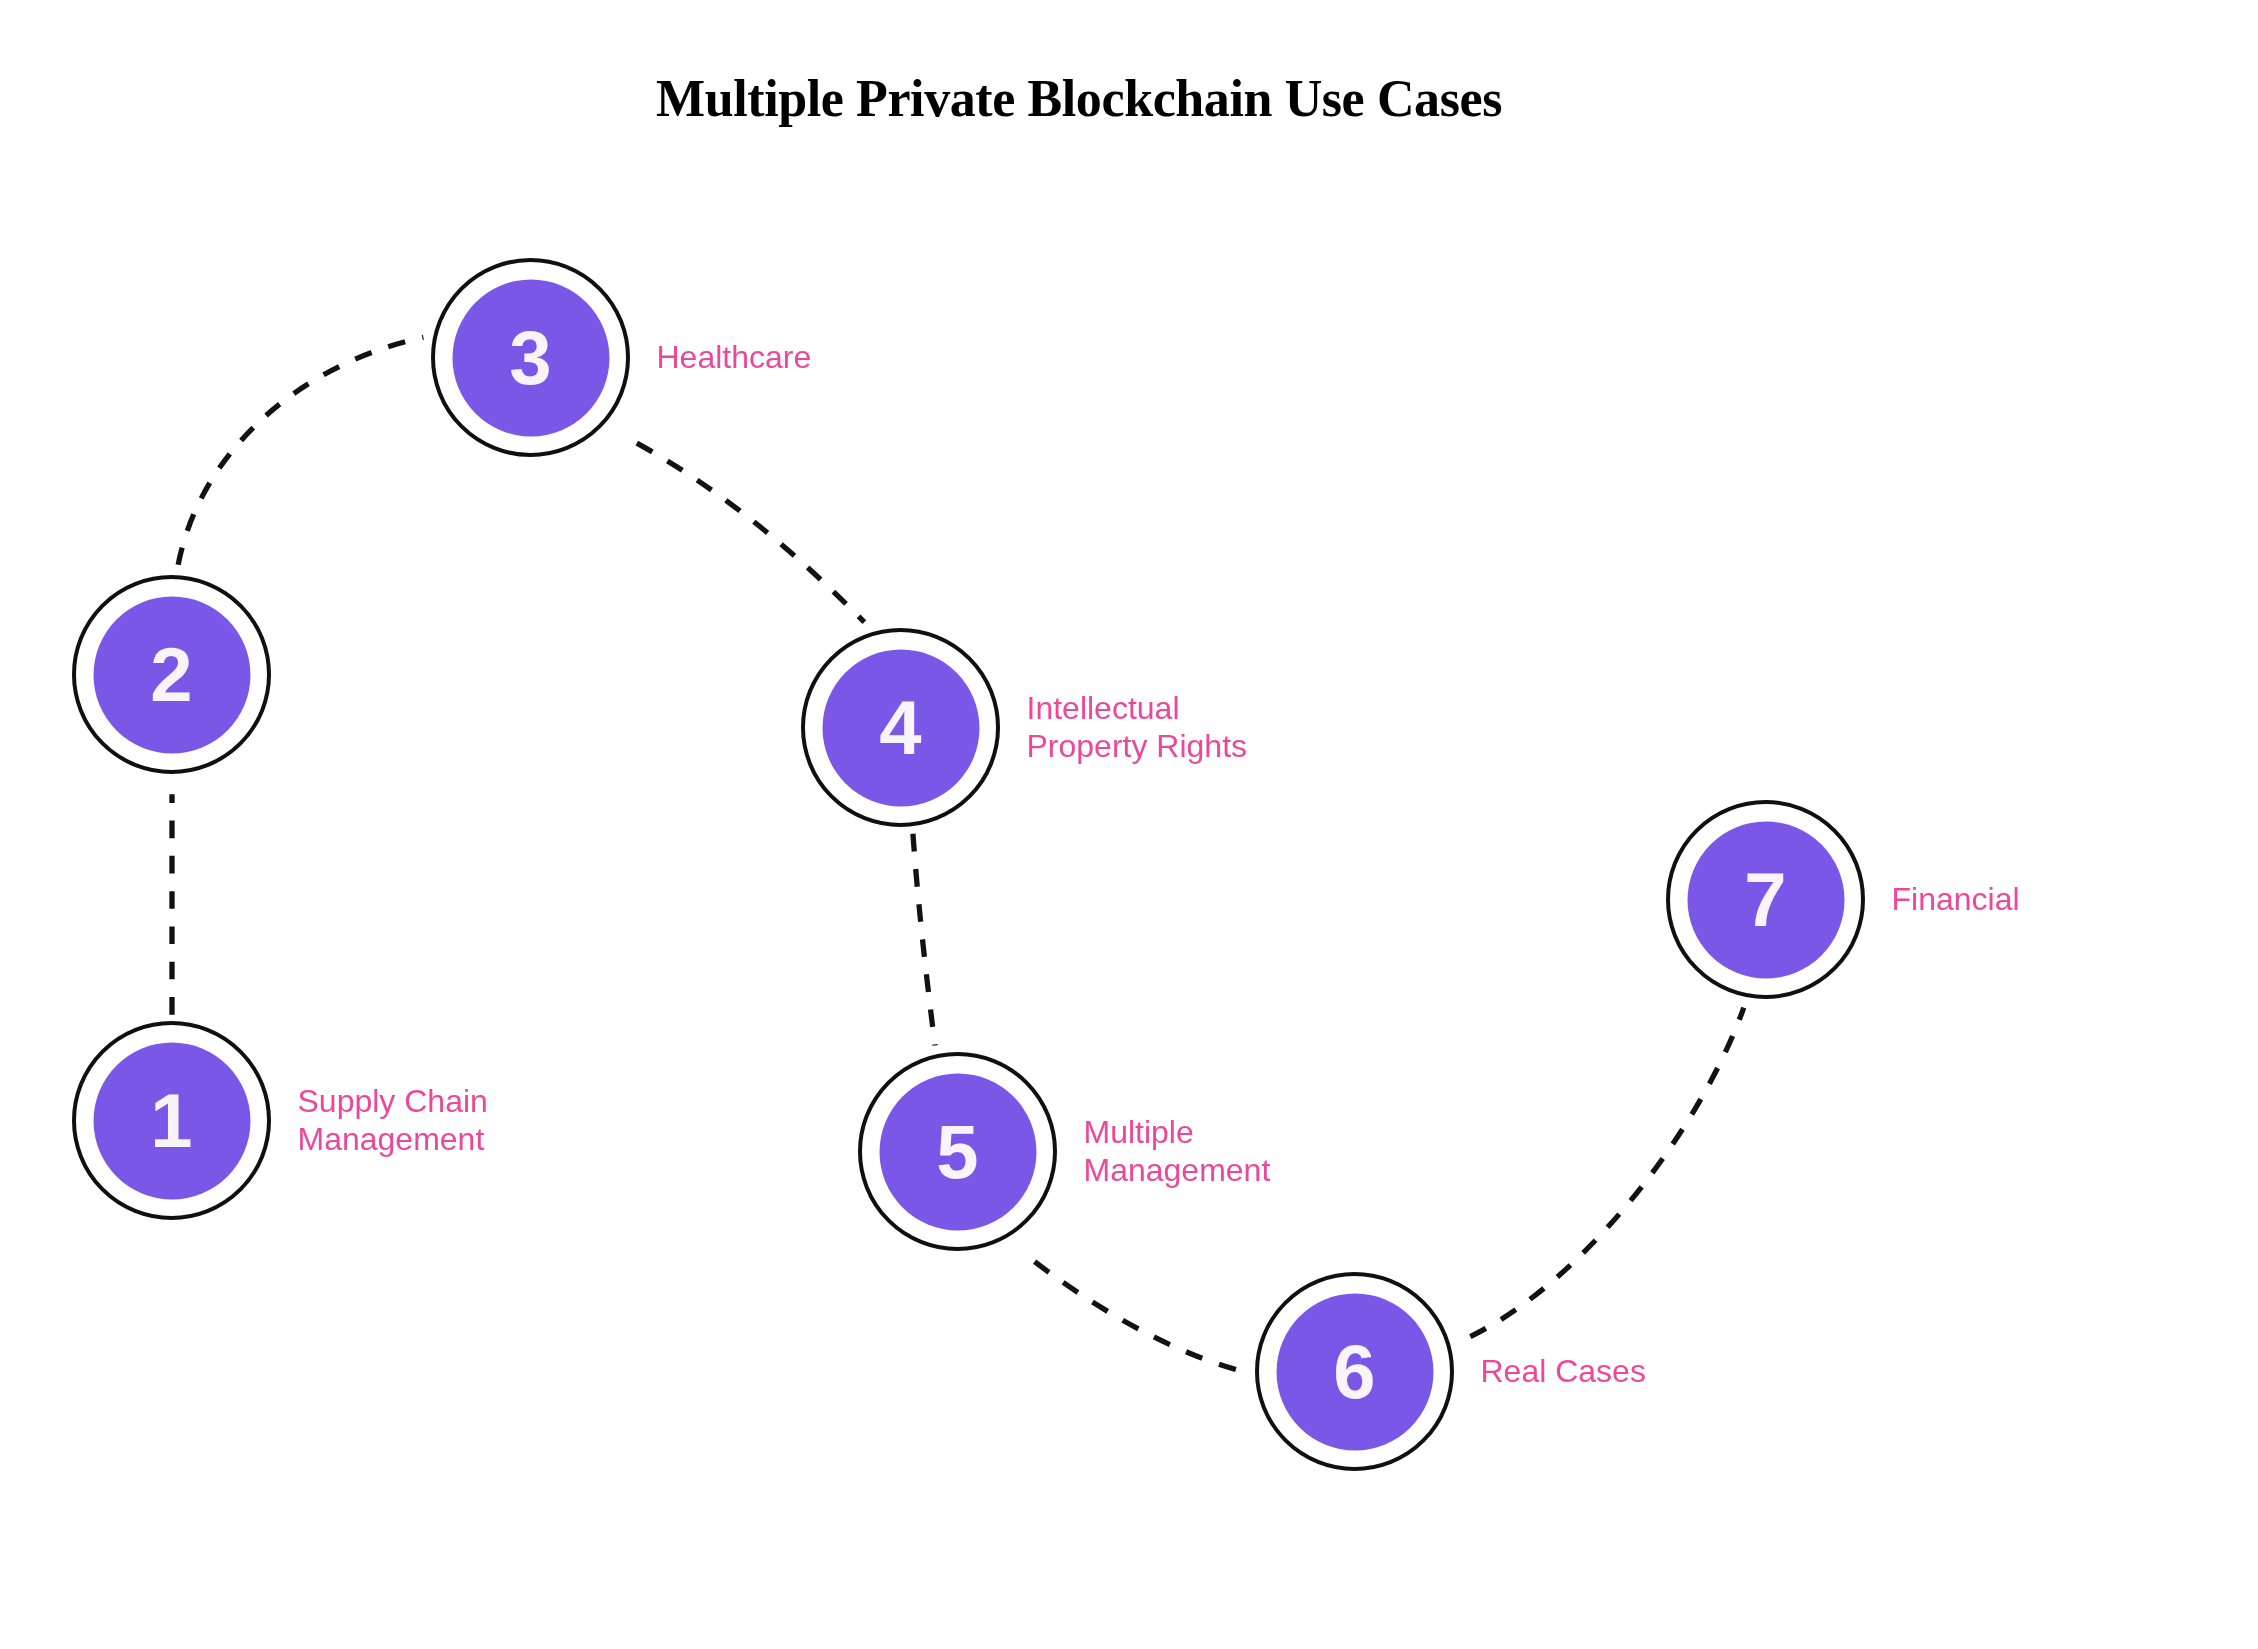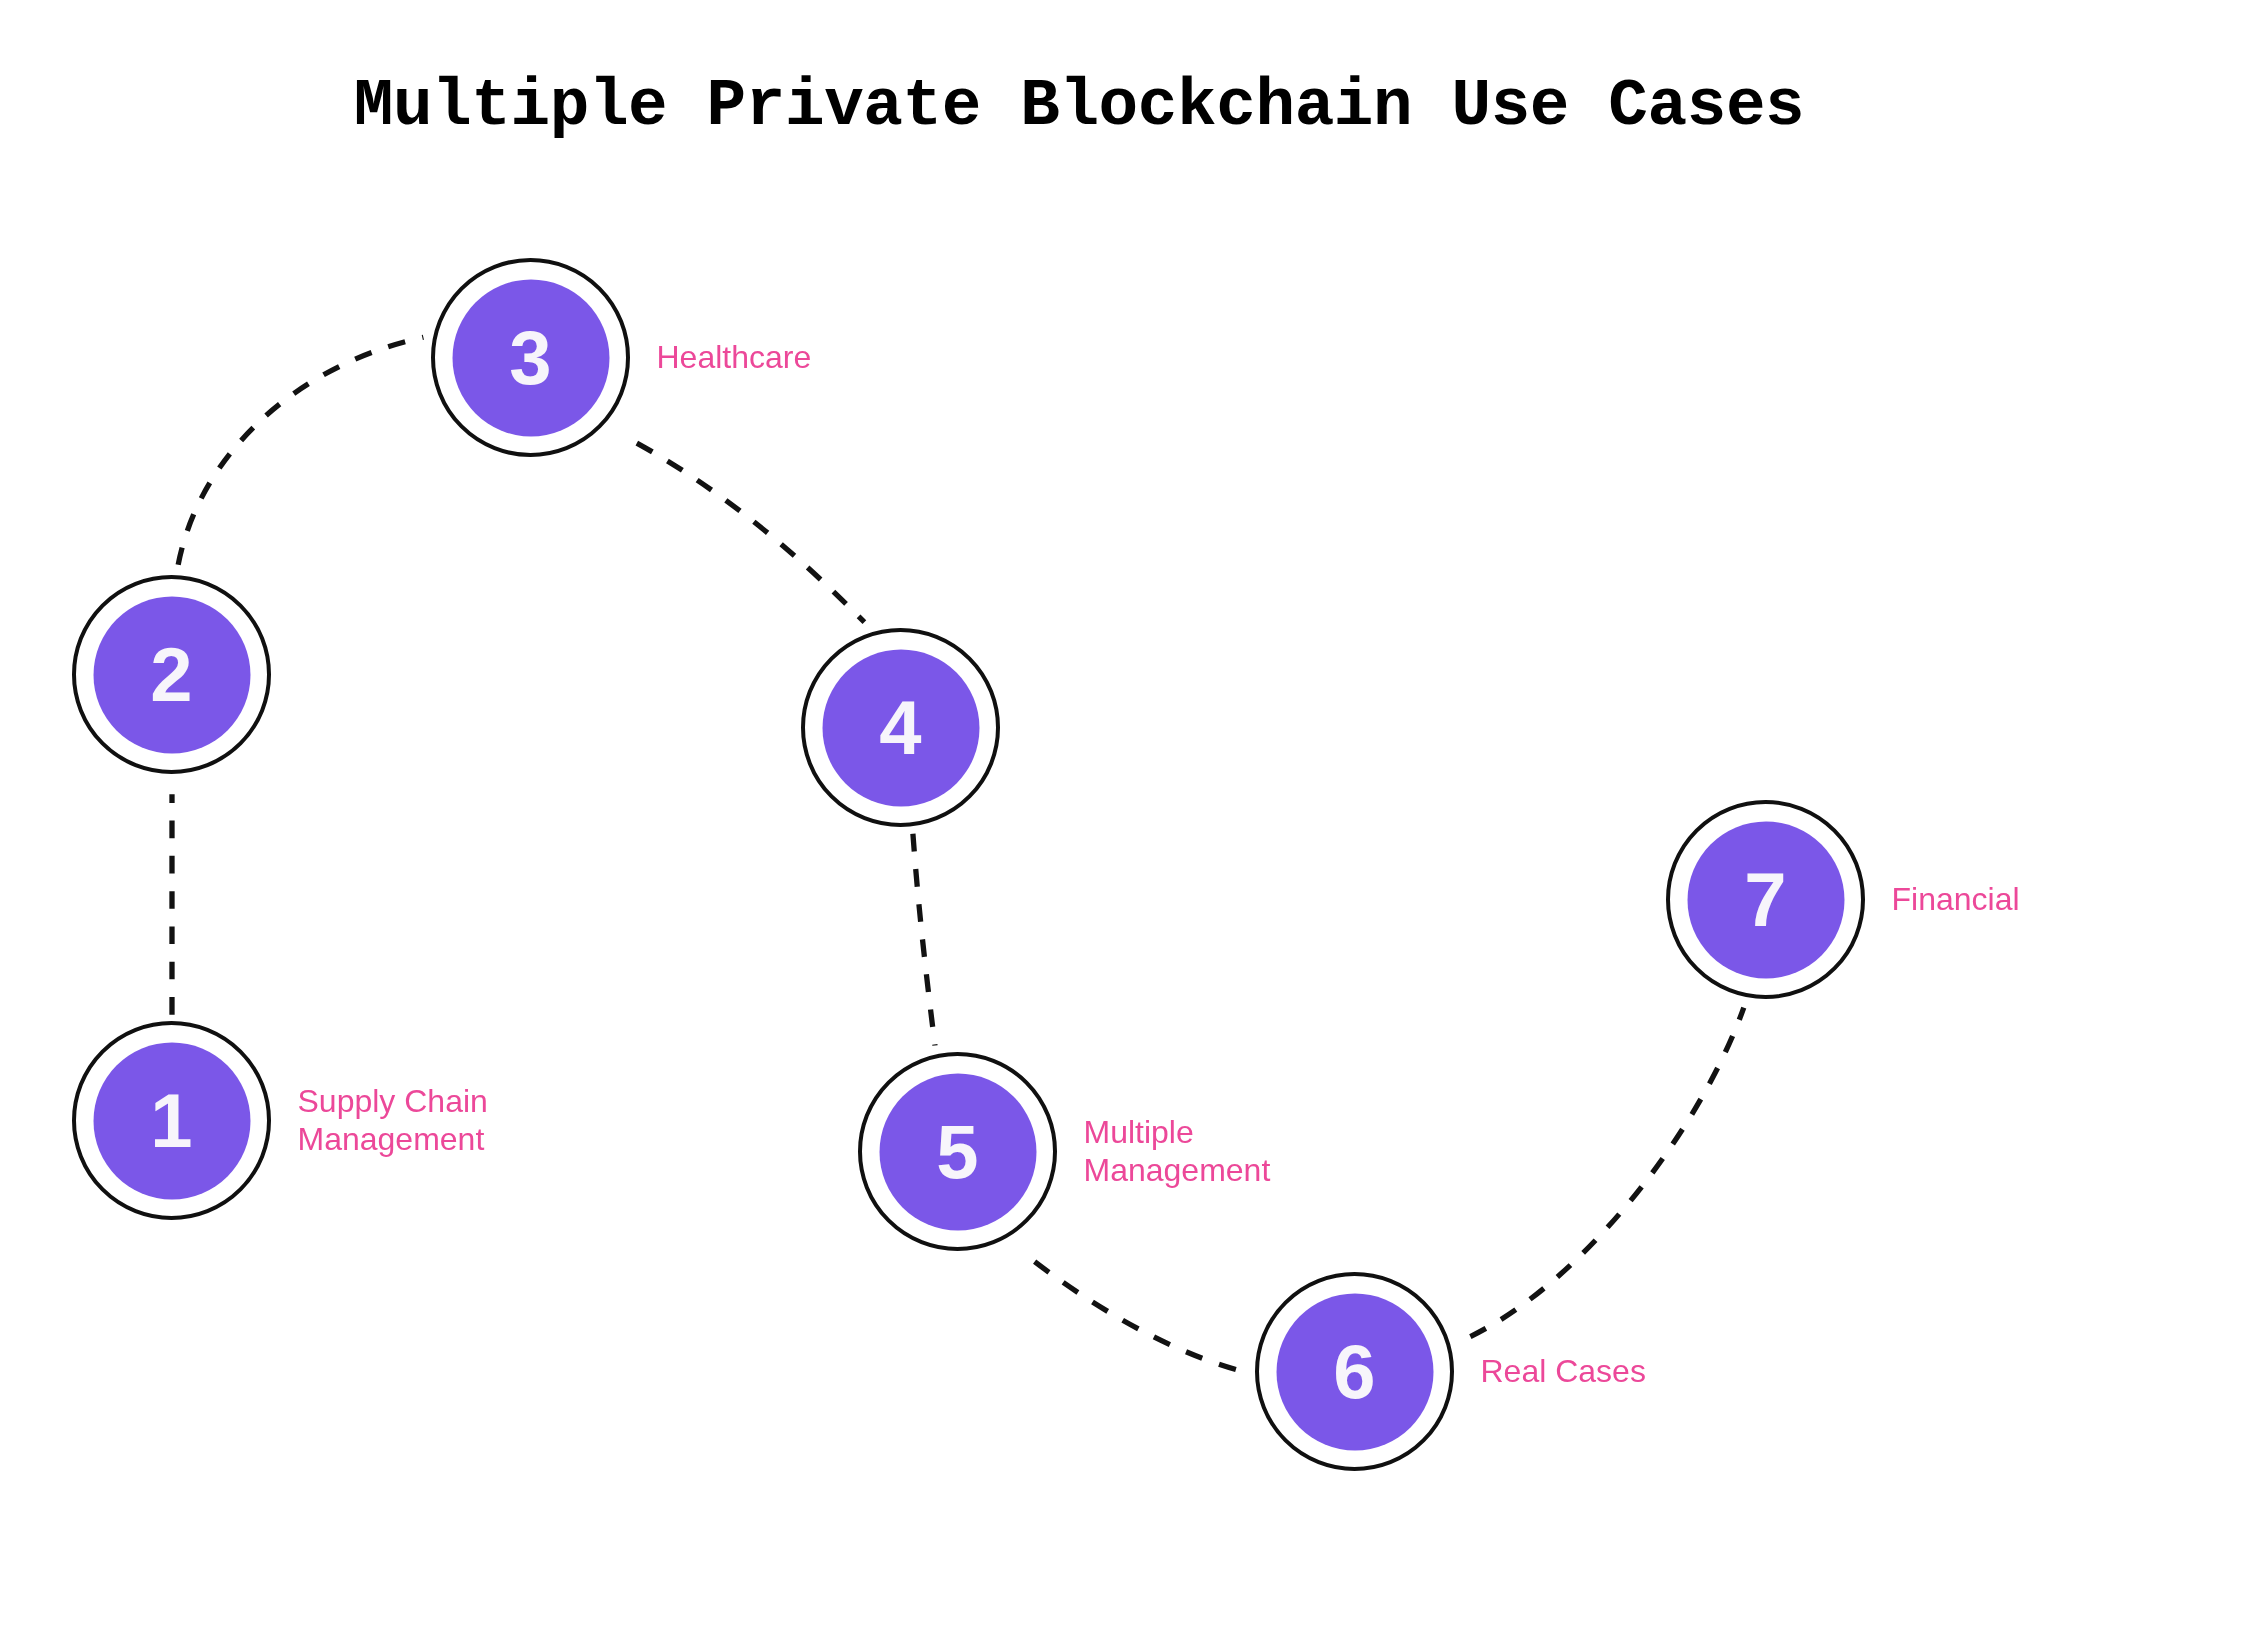"Multiple Private Blockchain Use Cases" #infographic-title { font-family: Liberation Mono, monospace -> Liberation Serif, serif; font-size: 66px -> 52px }
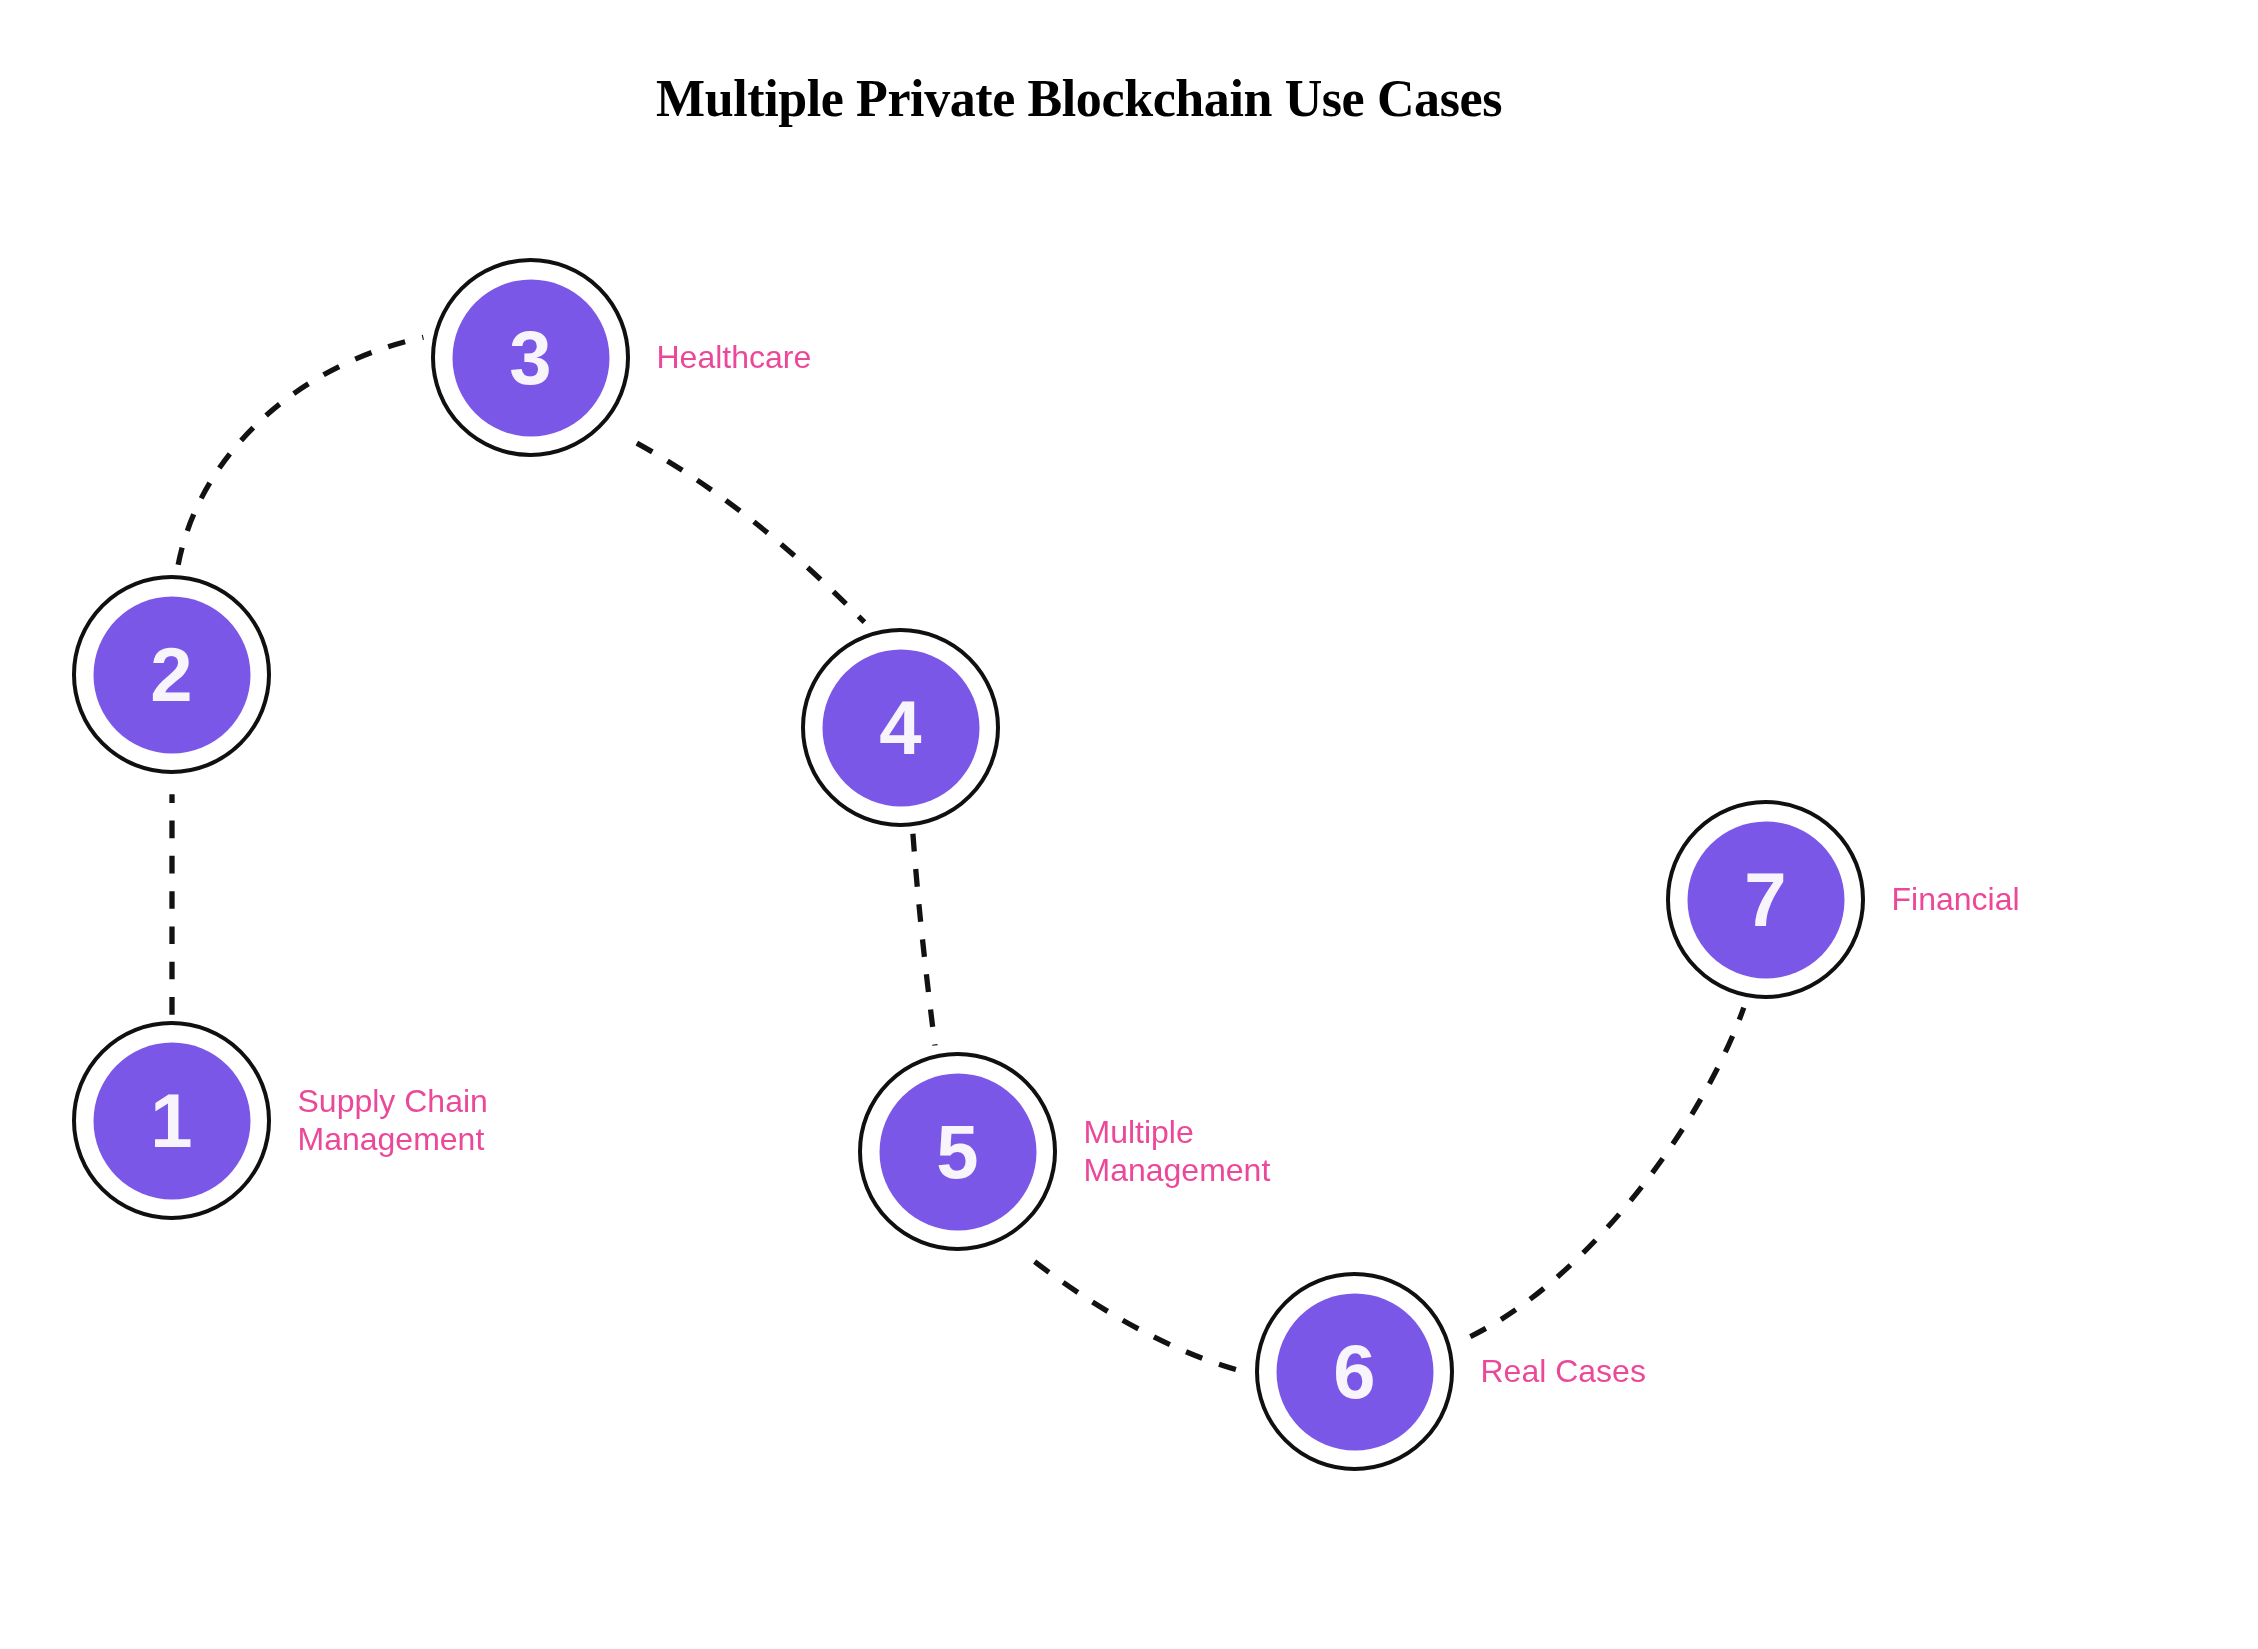"Intellectual" div.node-label { html: none -> <div>Intellectual Property Rights</div> }
